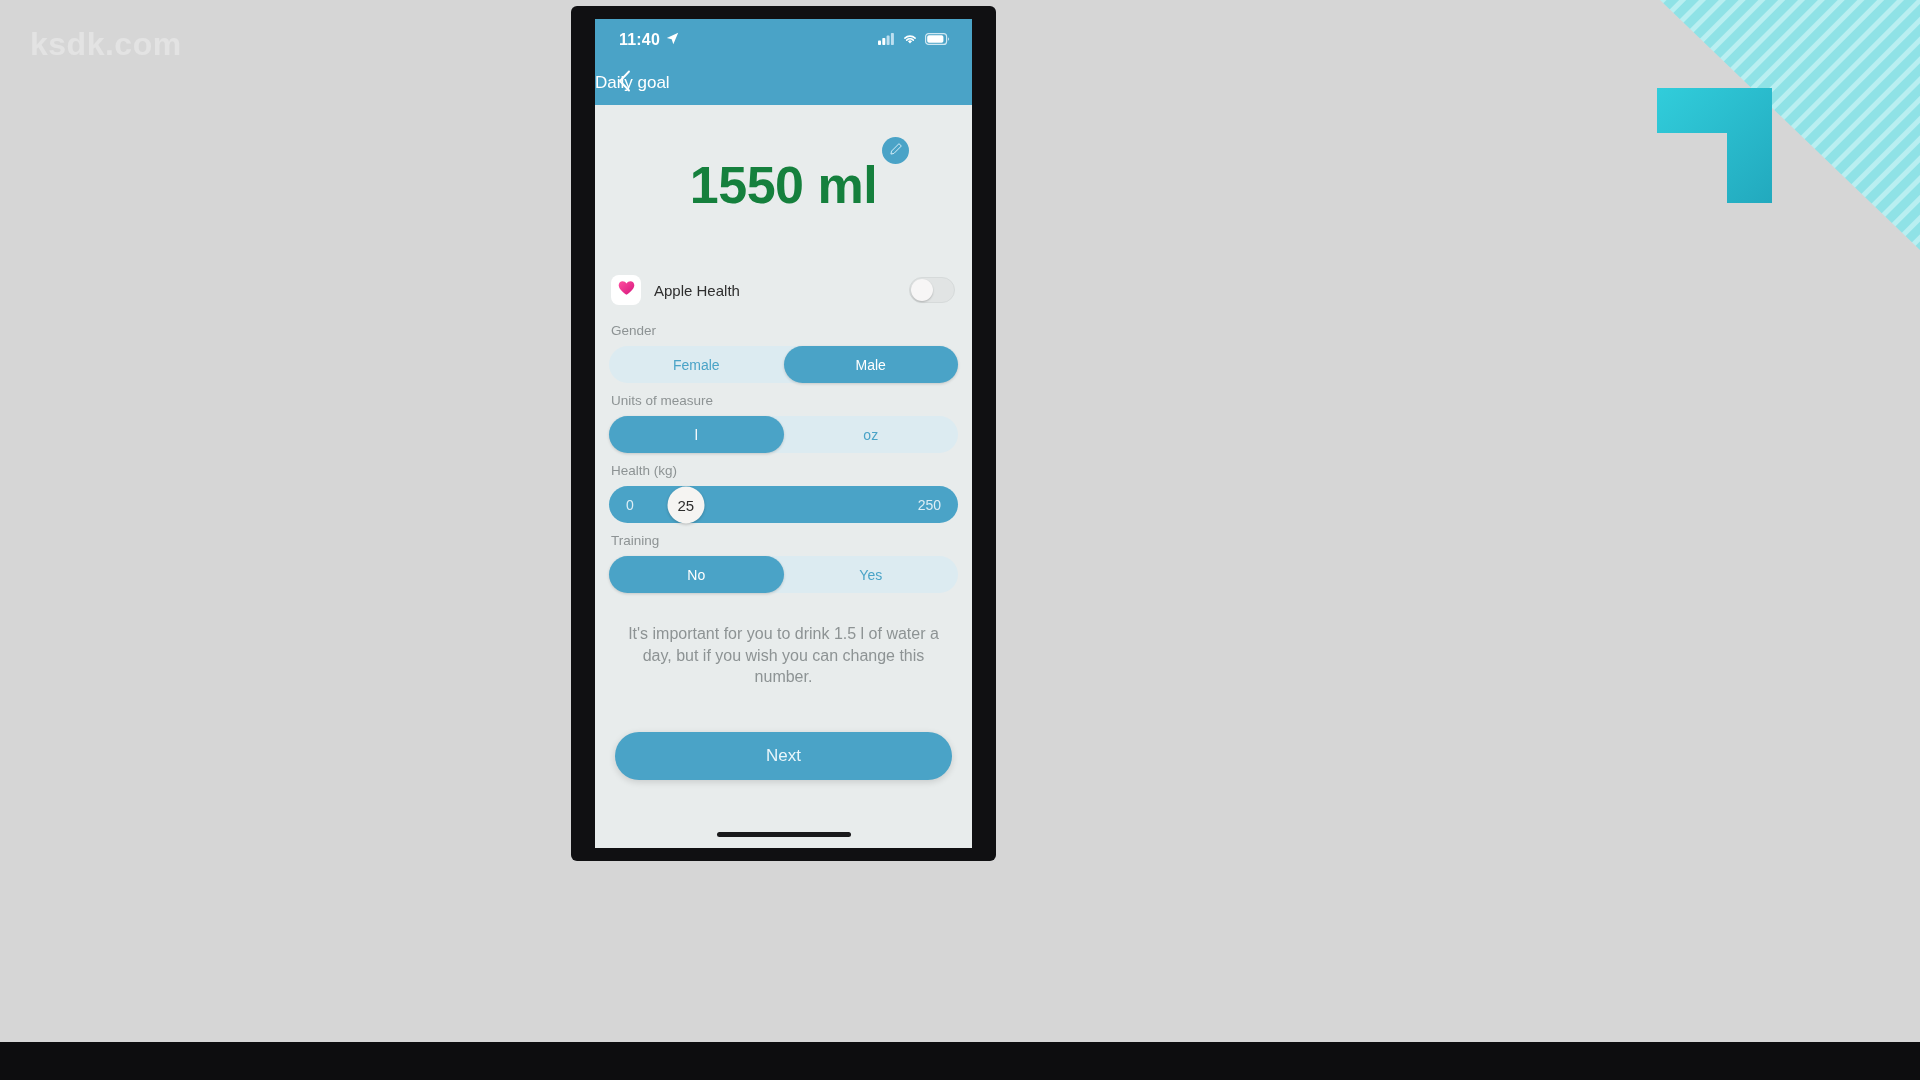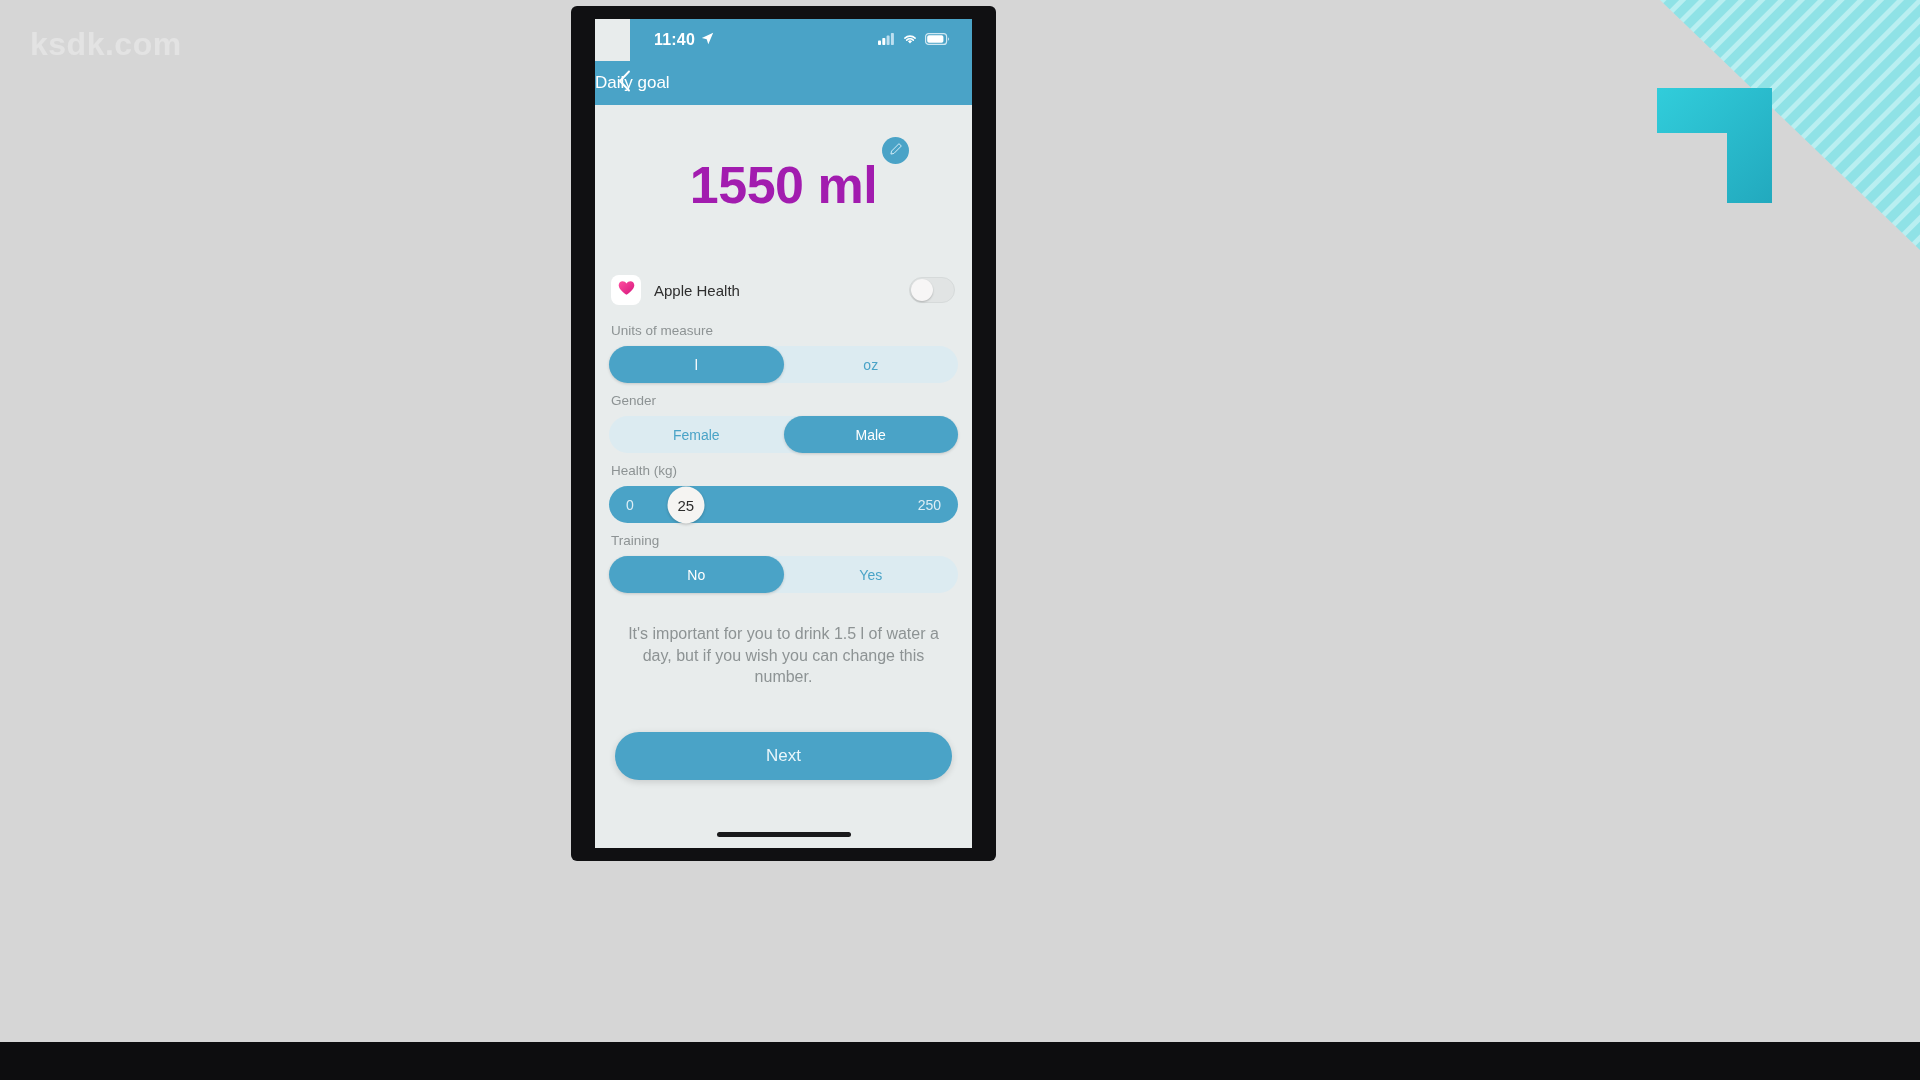"11:40" .statusbar { margin-left: 35px -> none }
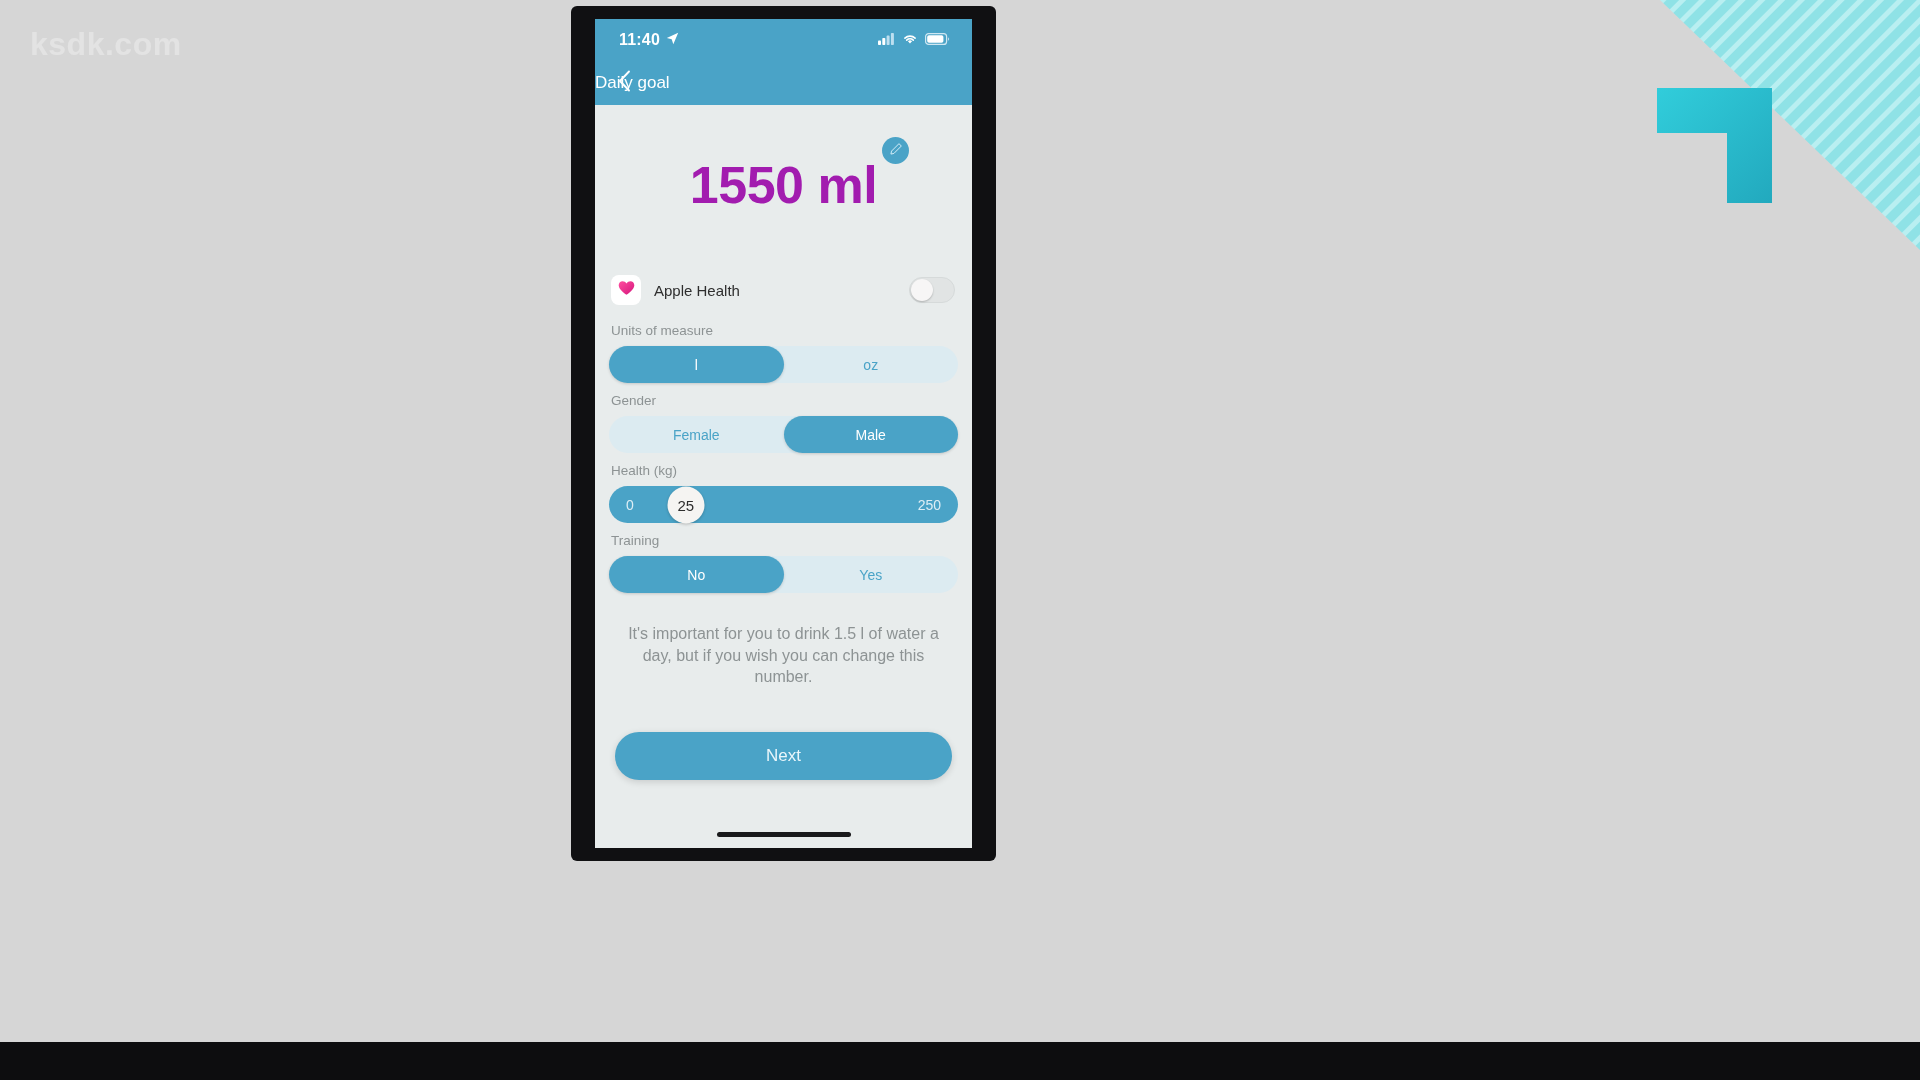"1550 ml" .goal-value { color: #a21caf -> #15803d }
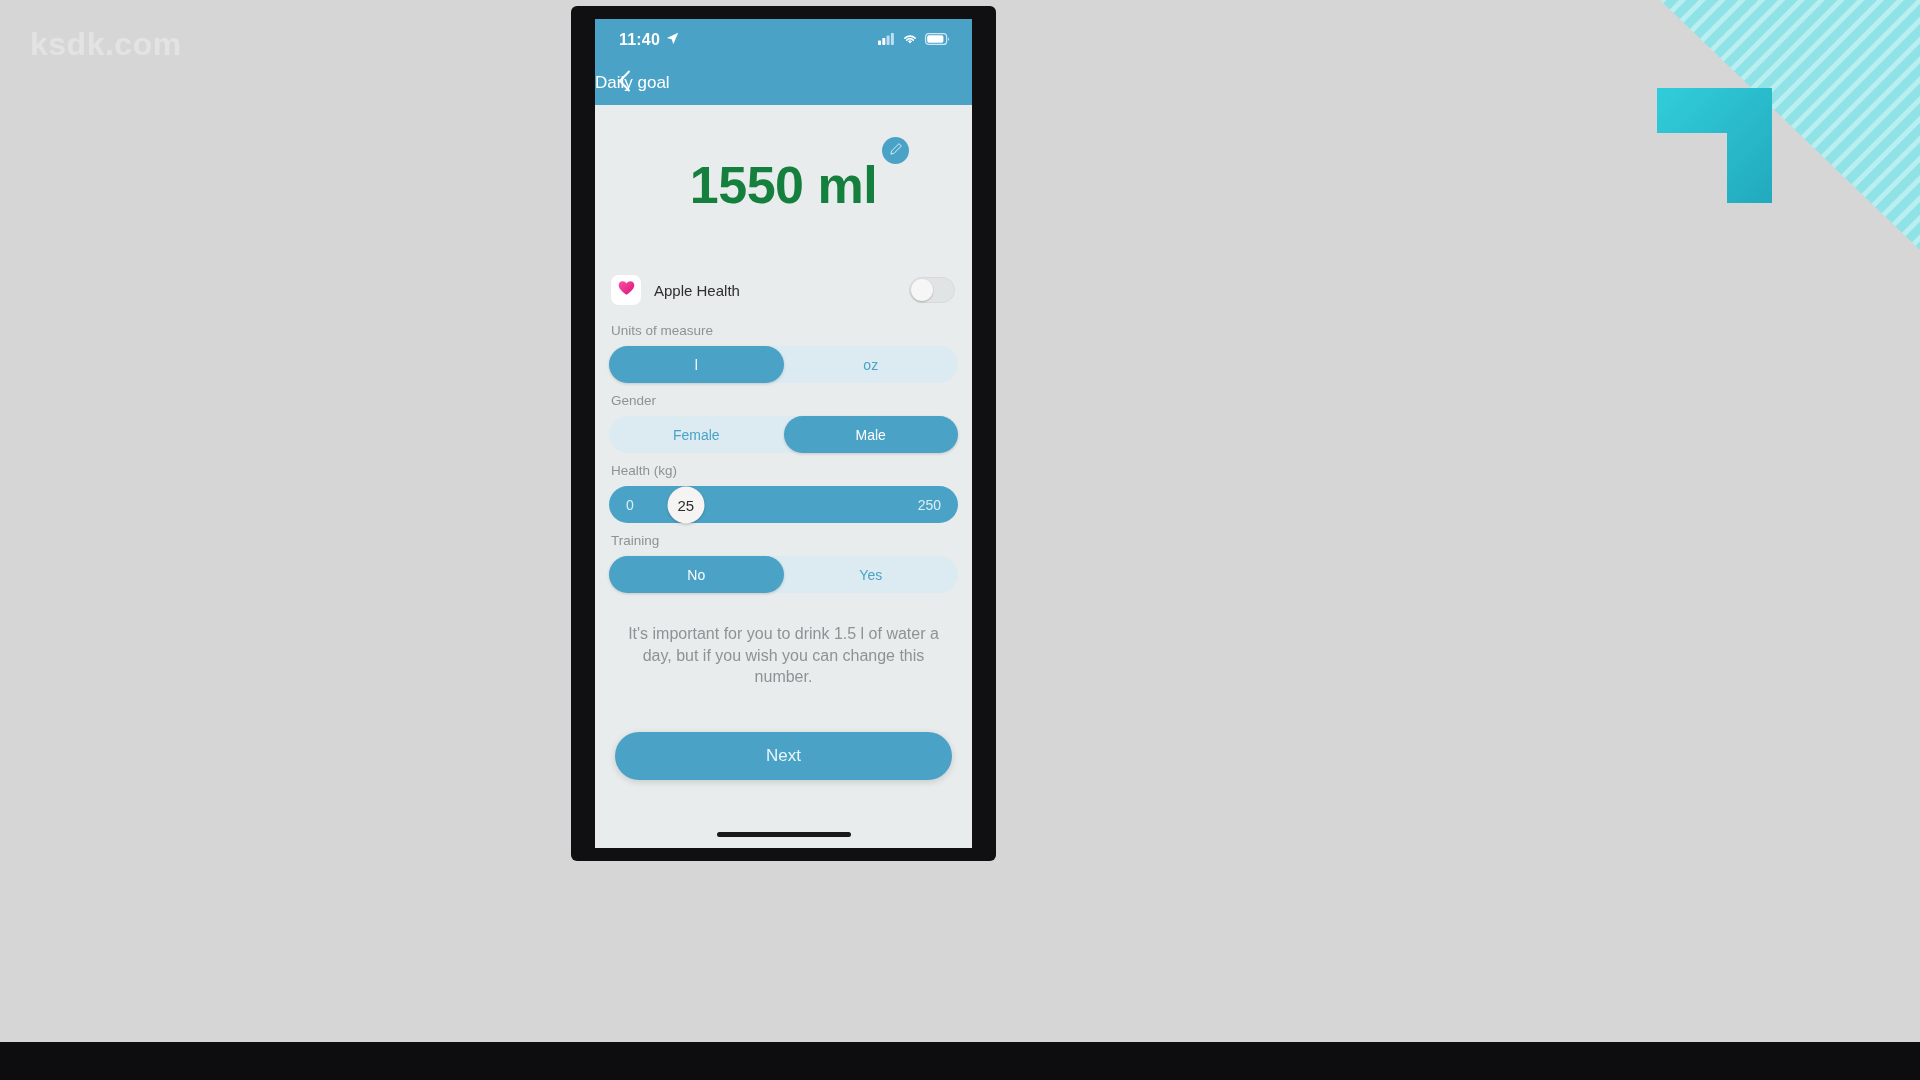"Units of measure" div.group { order: before "Gender" -> after "Gender" }
